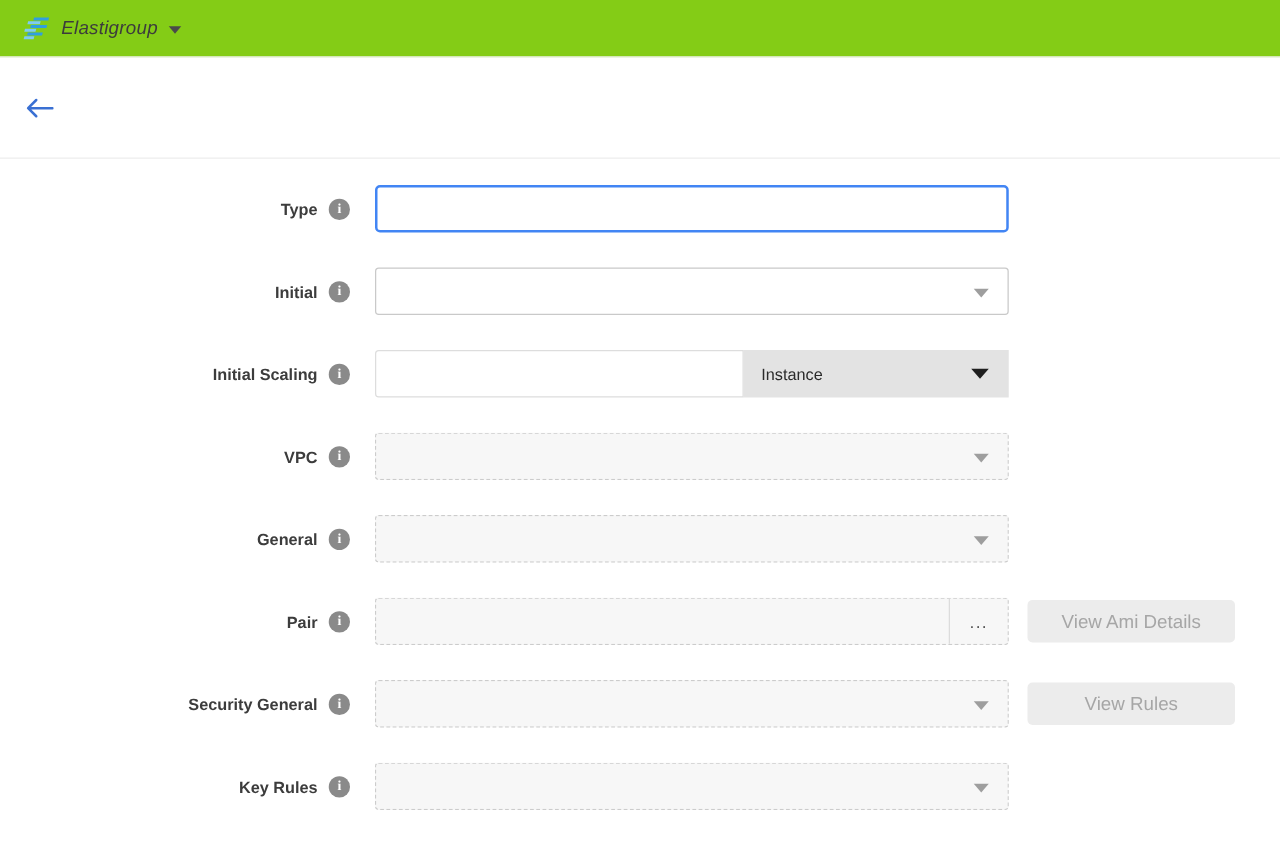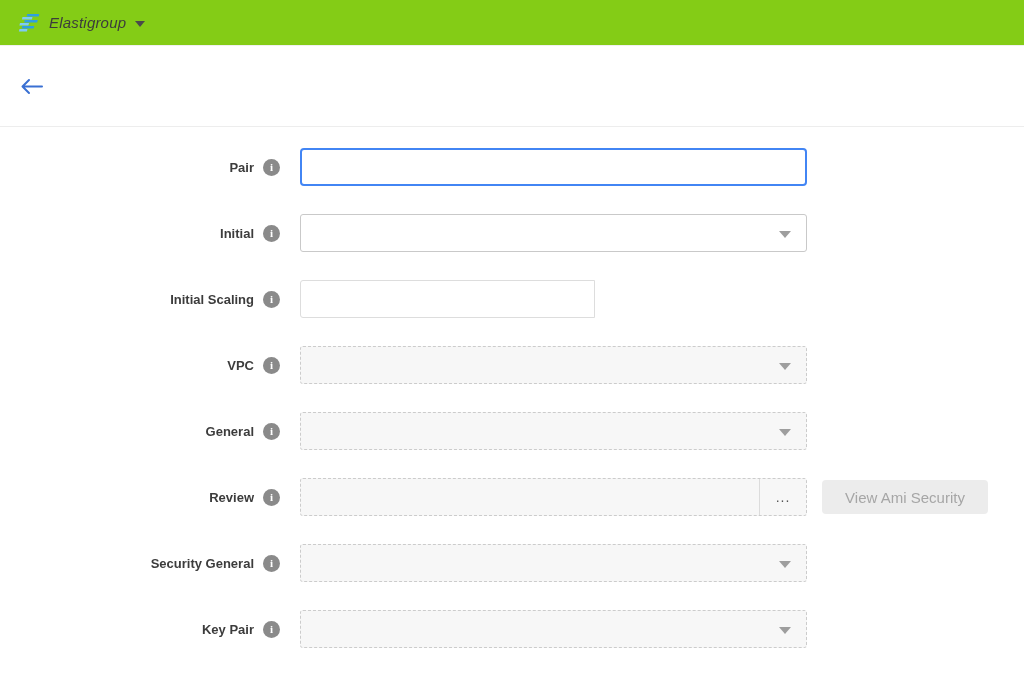"Pair" span.flabel { text: Pair -> Type }
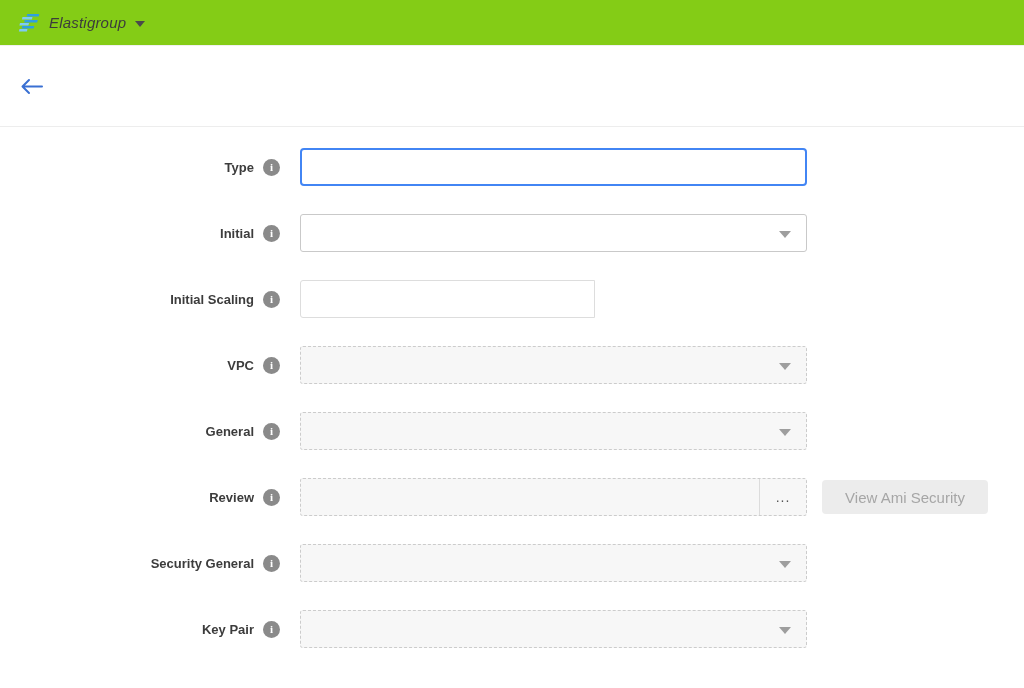"Instance" div.unit-select { html: none -> <div> <span>Instance</span> <span></span> </div> }
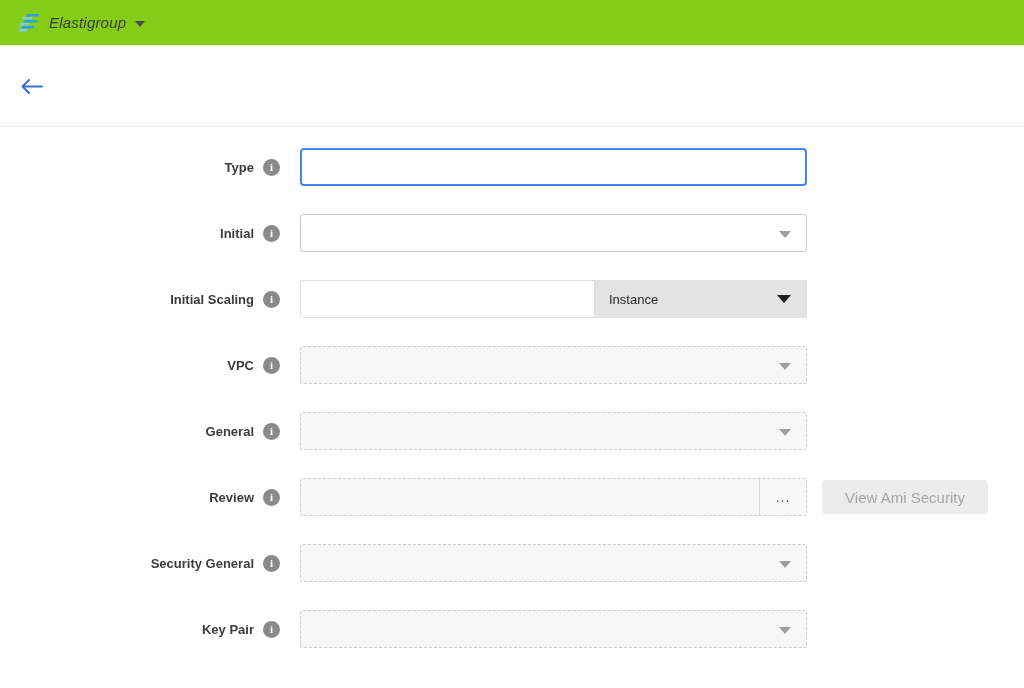"Review" span.flabel { text: Review -> Pair }
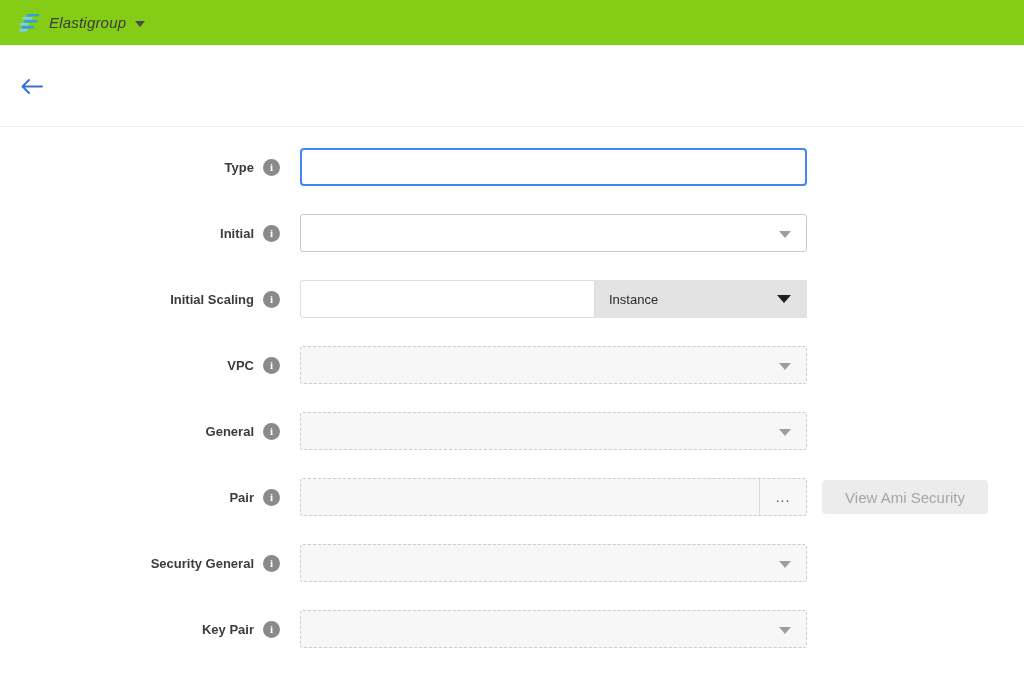"View Ami Security" button.action-btn { text: Security -> Details }
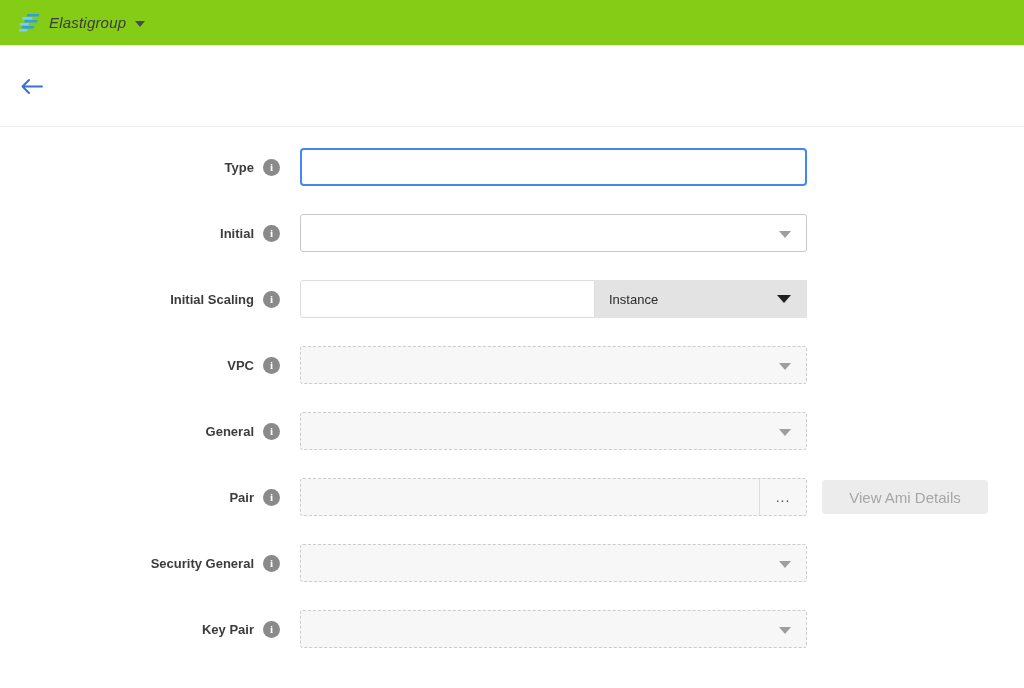"View Rules" button.action-btn { html: none -> <button>View Rules</button> }
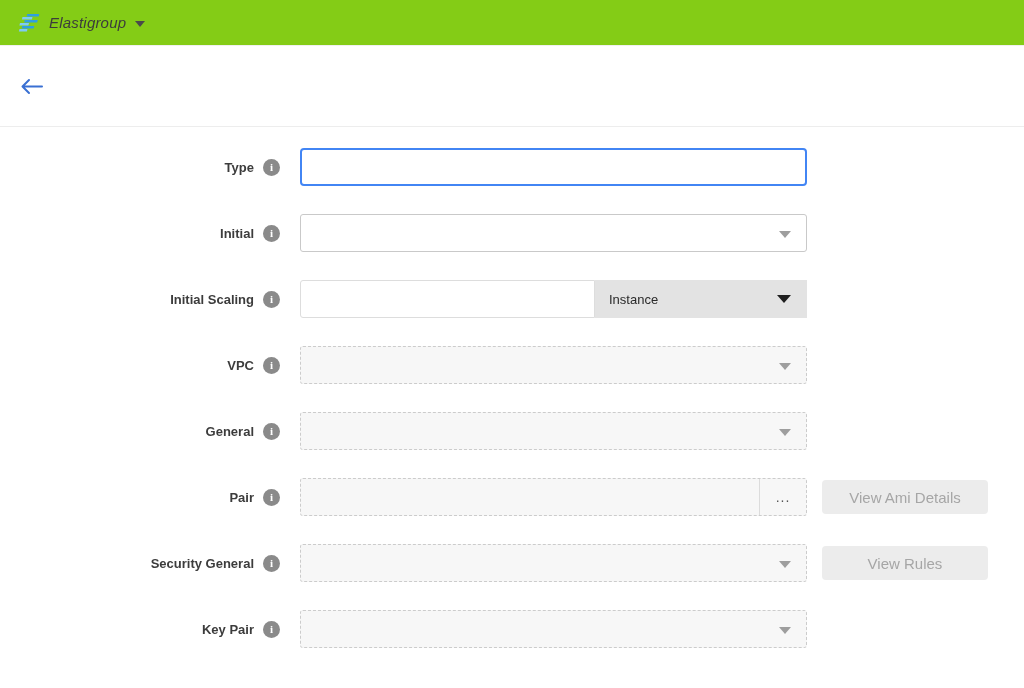"Key Pair" span.flabel { text: Pair -> Rules }
